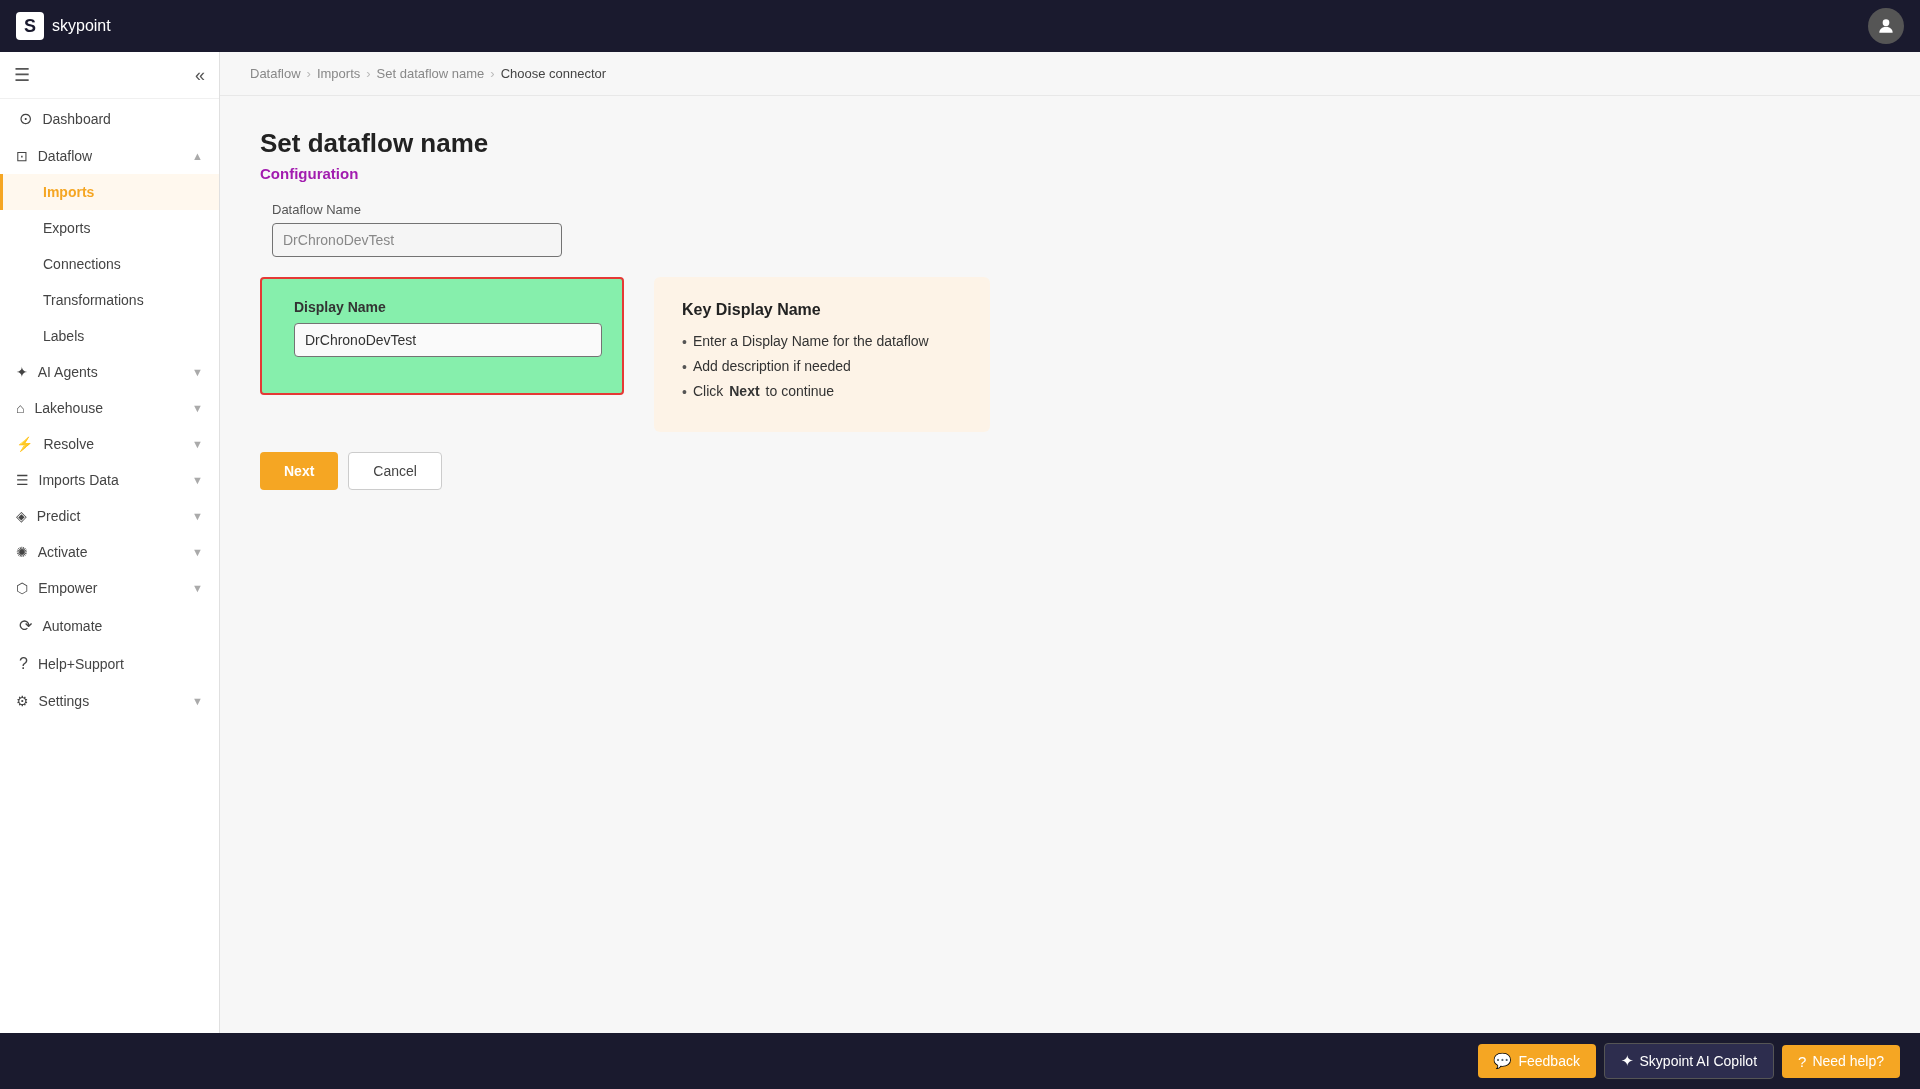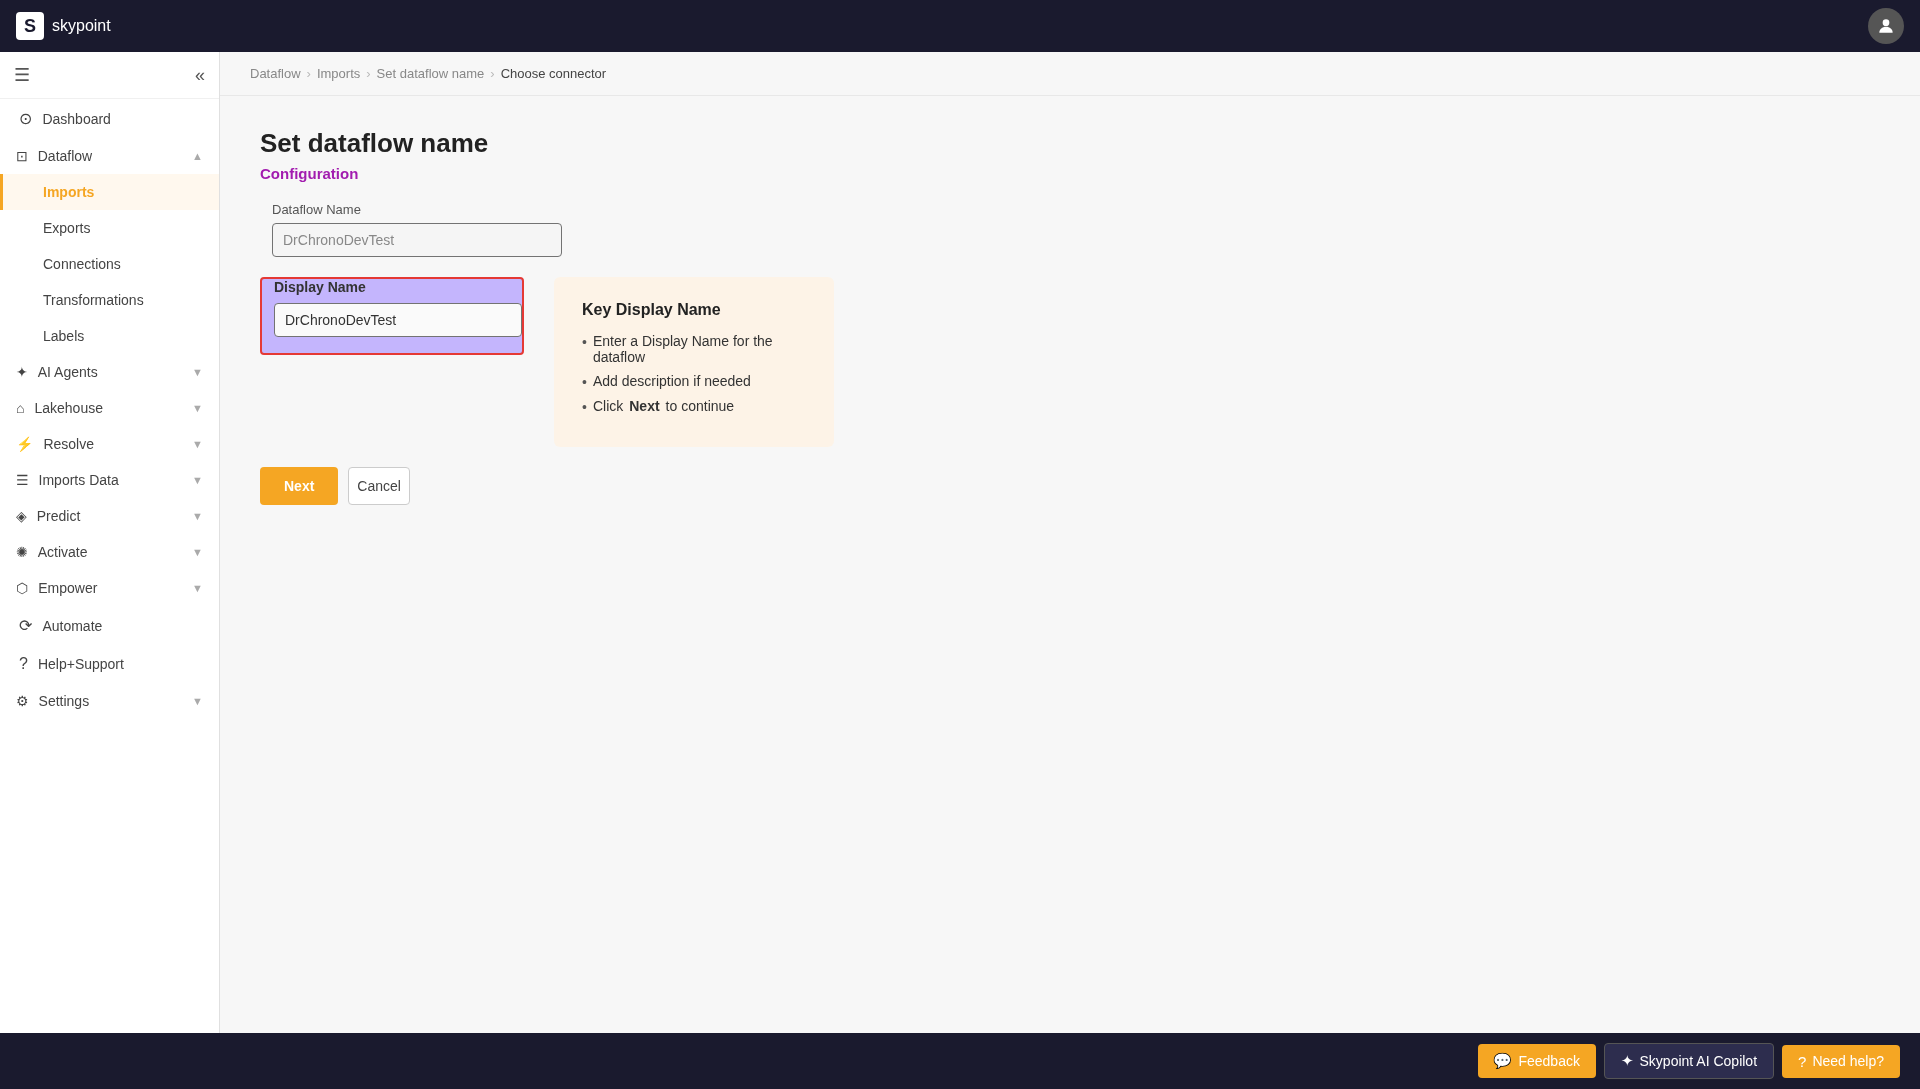"Display Name" .form-box { background: #c4b5fd -> #86efac; padding: none -> 20px; width: 264px -> 364px }
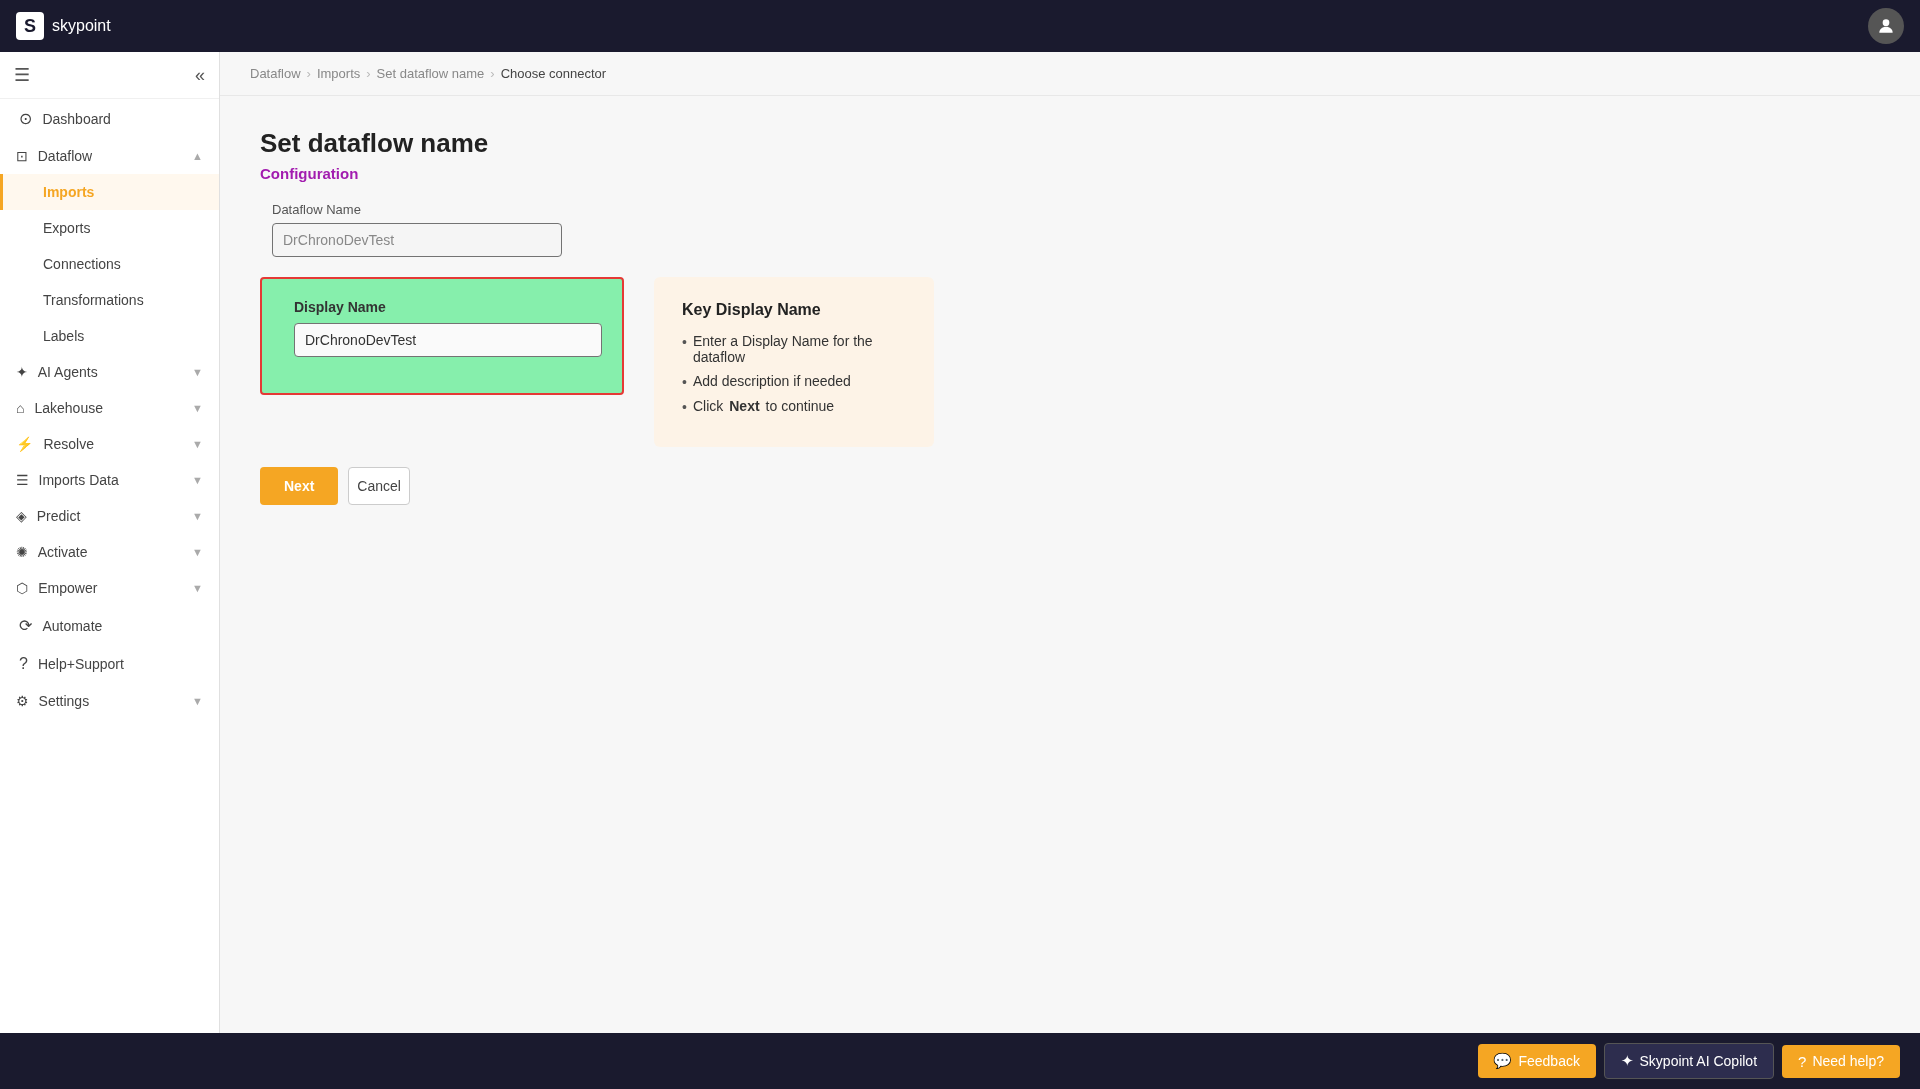"Key Display Name" .hint-box { width: 280px -> 336px }
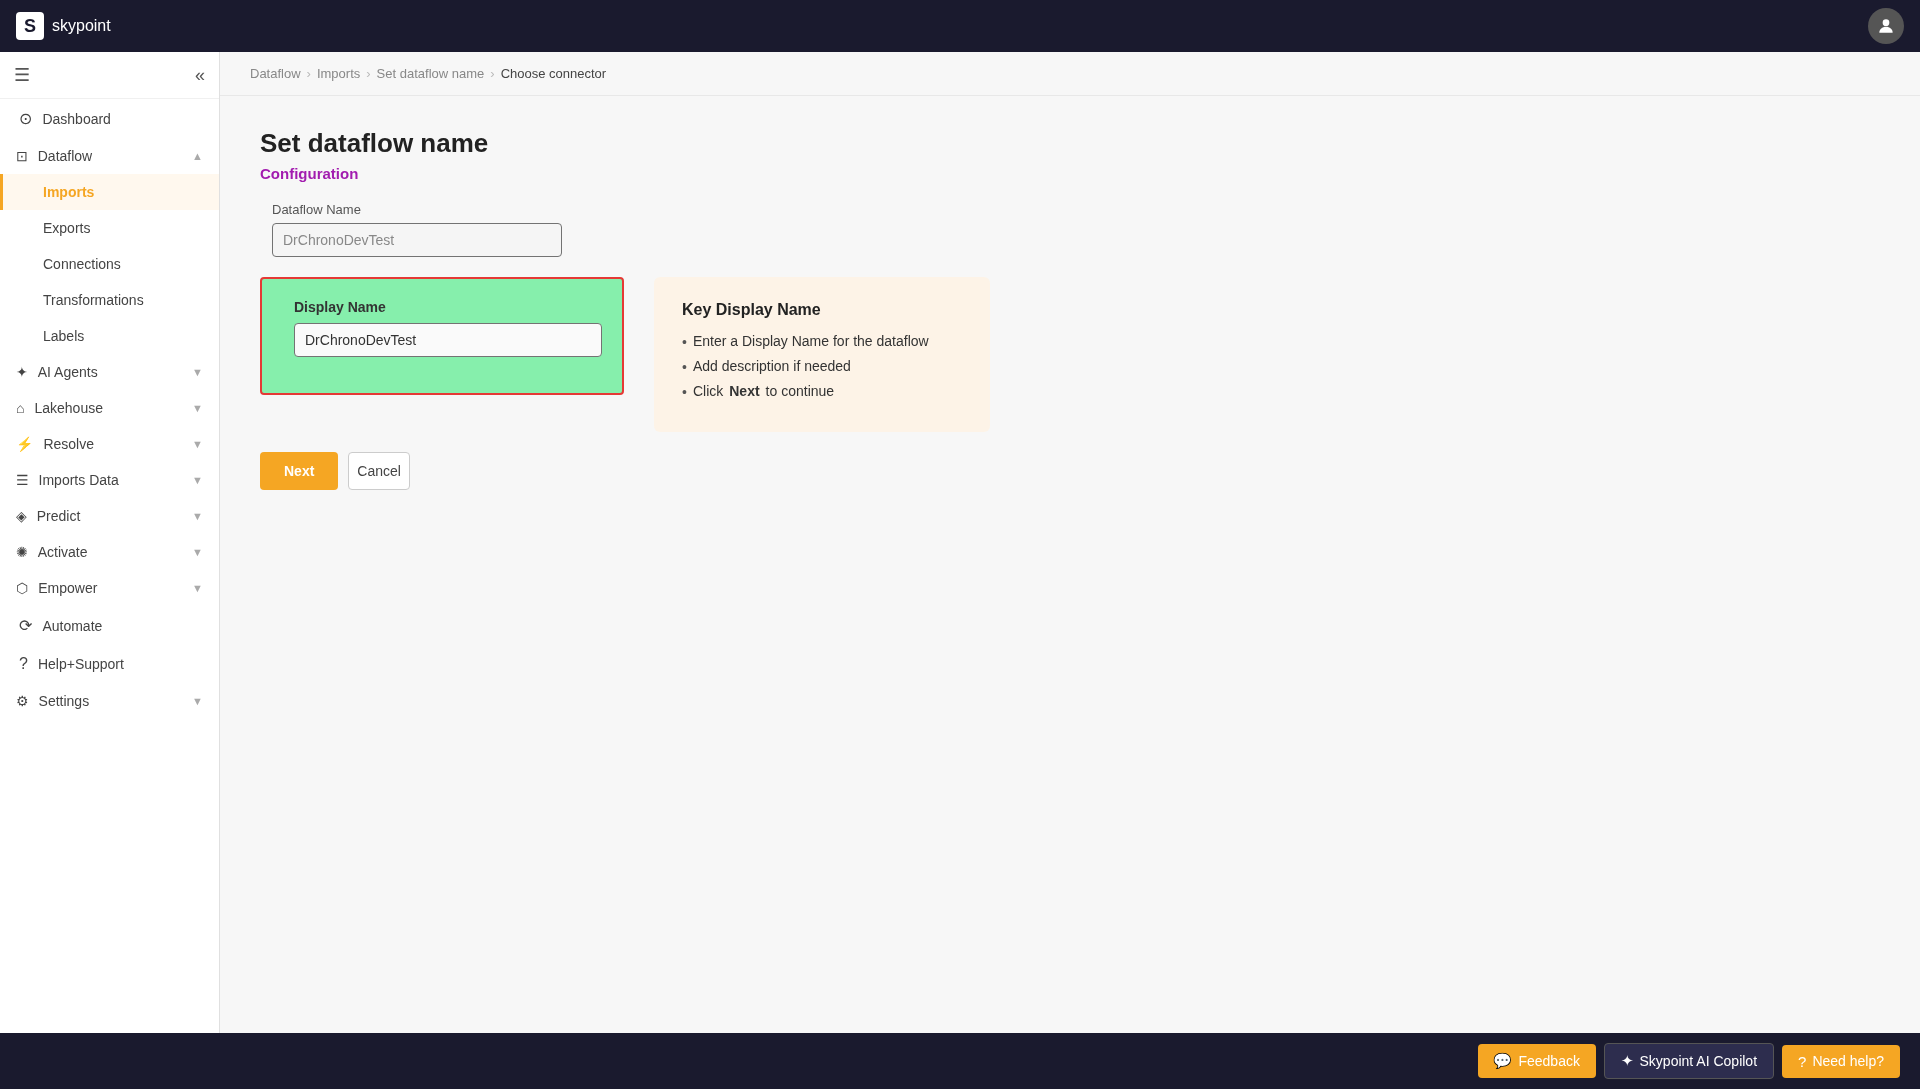"Cancel" .btn-cancel { padding: 10px 8px -> 10px 24px }
